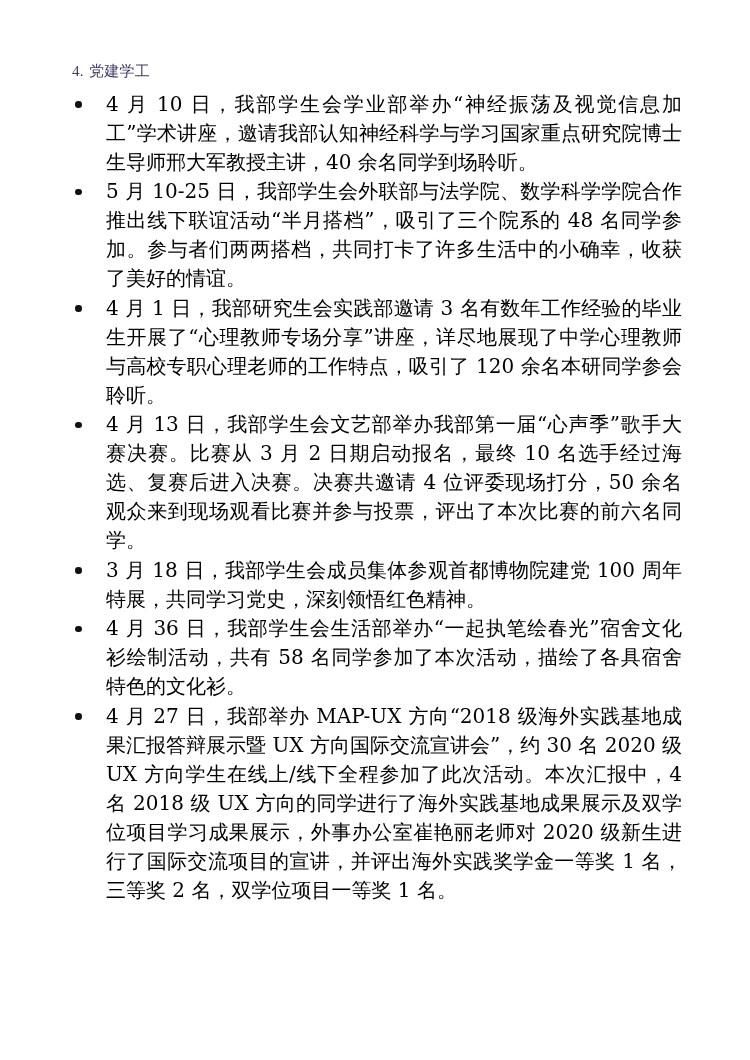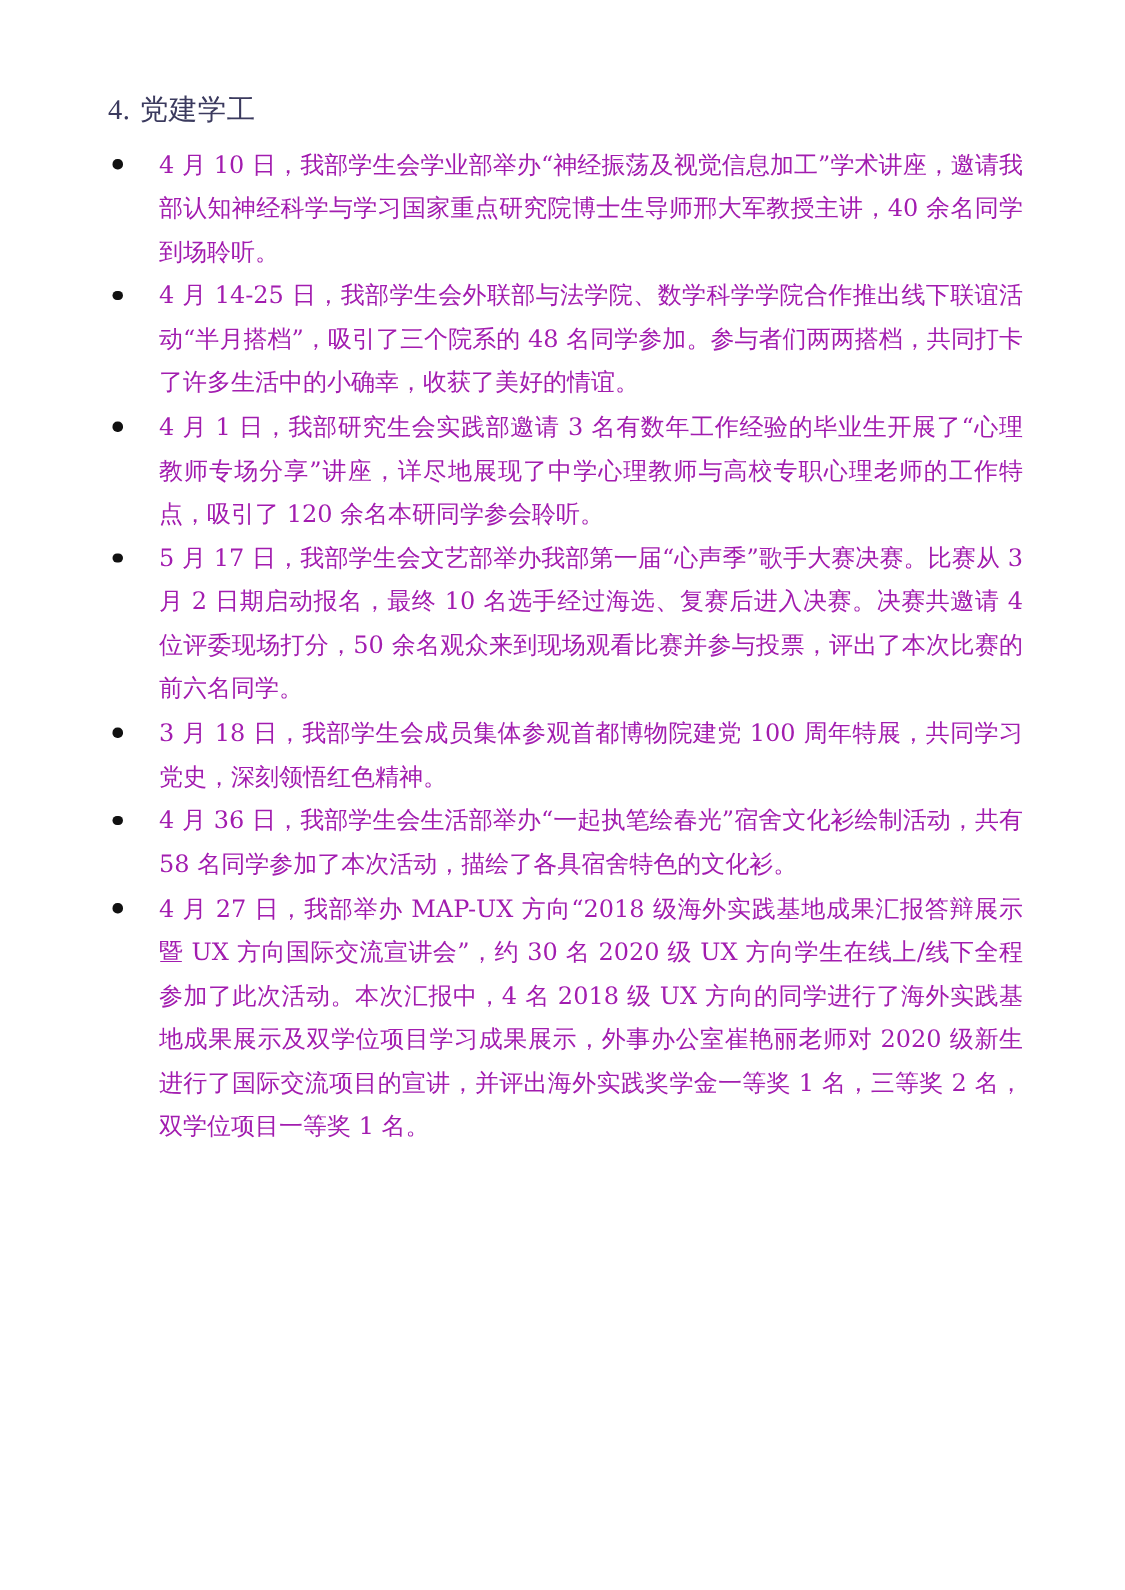"4. 党建学工" h2.section-heading { font-size: 19px -> 15px }
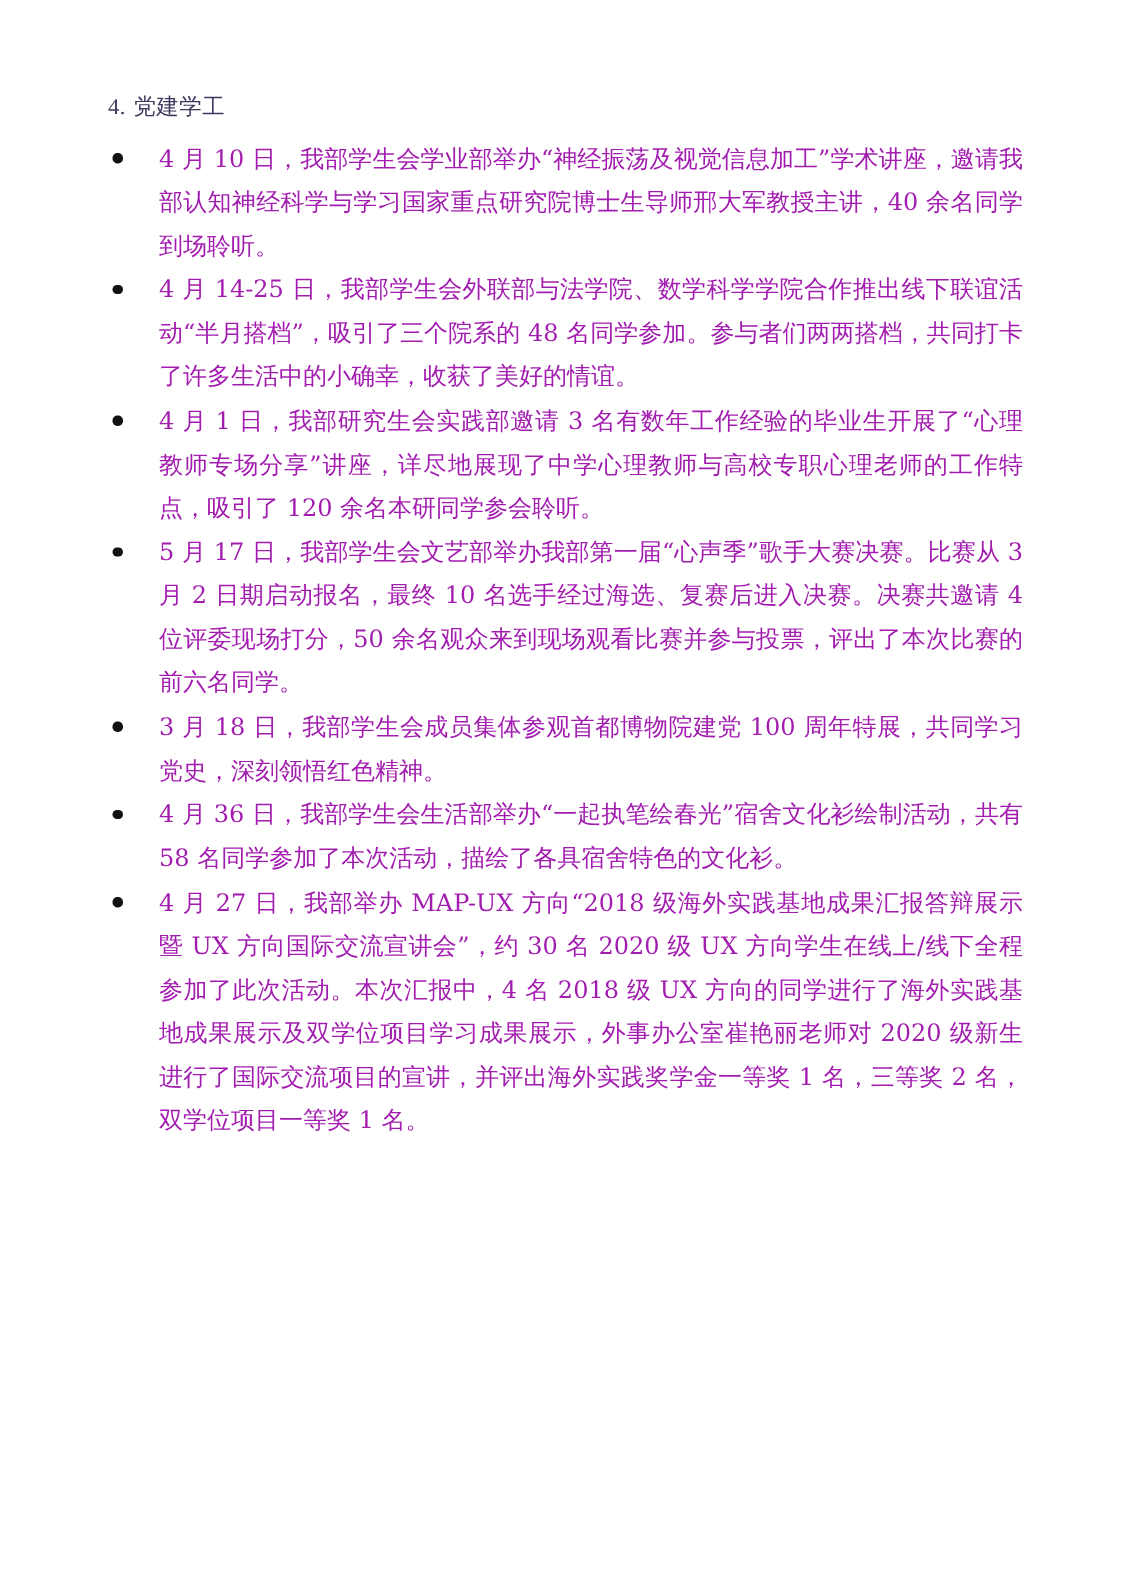"4 月 10" ul.bullet-list > li { color: #a21caf -> #000000; font-size: 16px -> 20px }
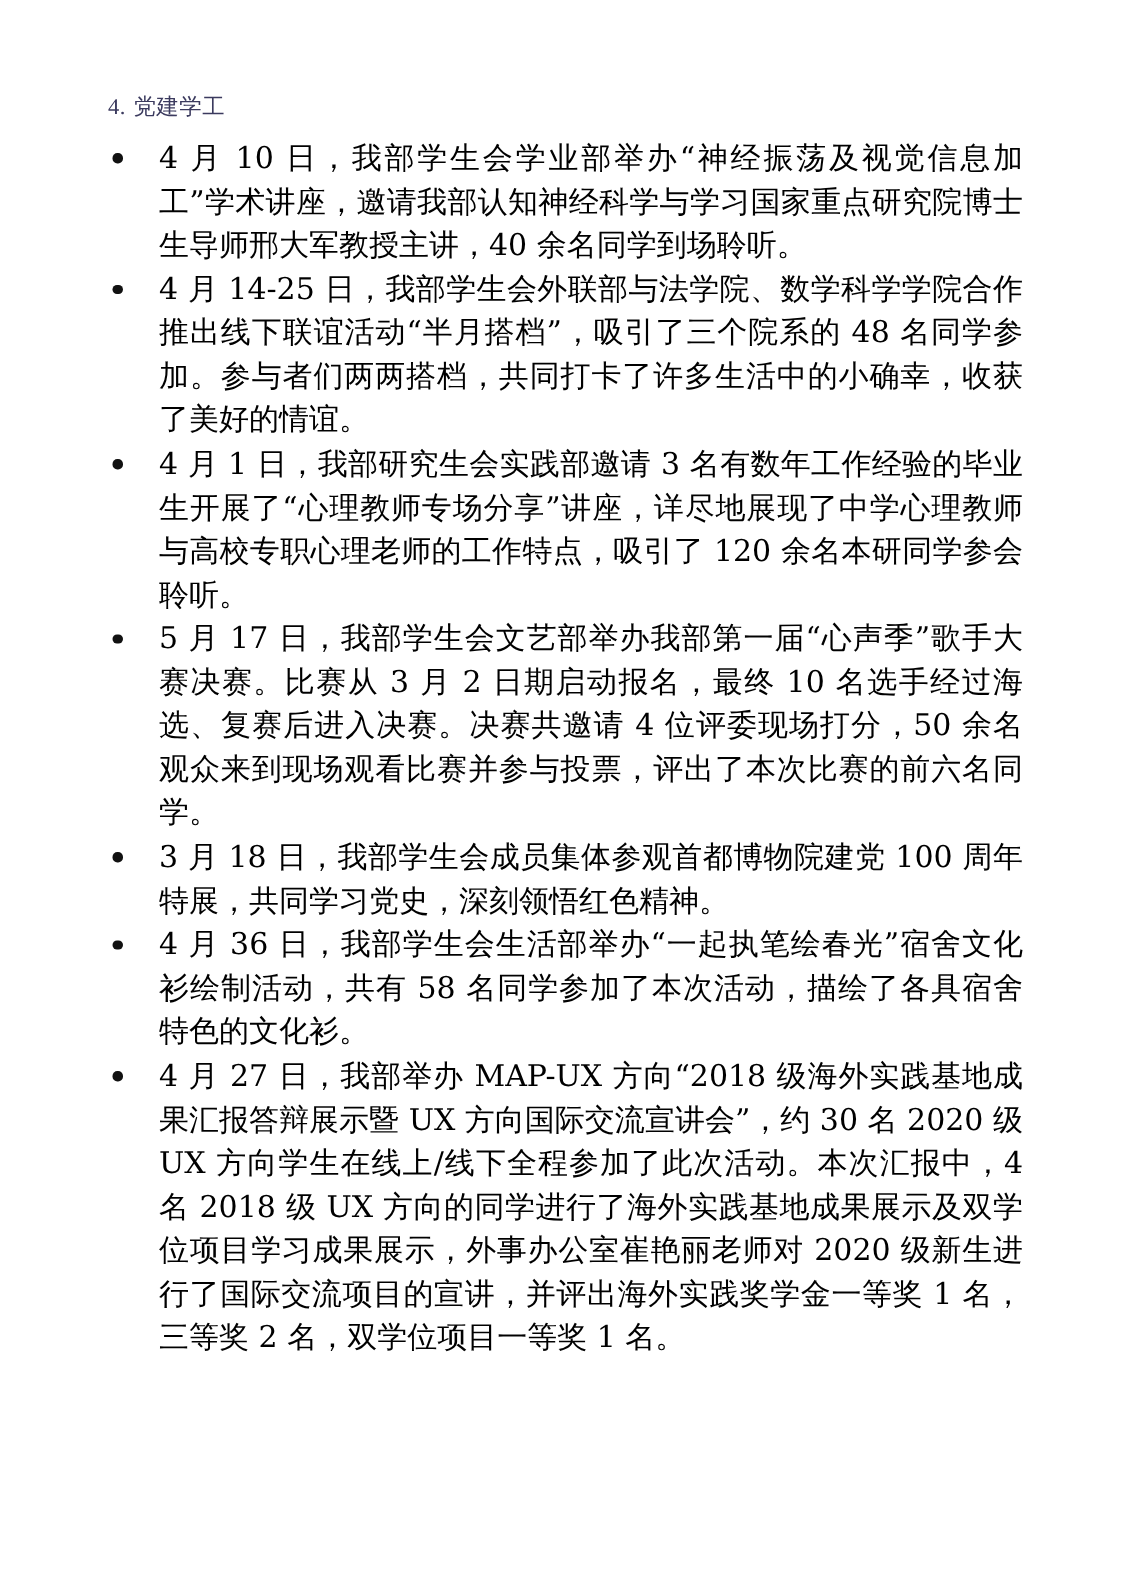"4 月 14-25" span.li-text { text: 4 月 14-25 -> 5 月 10-25 }
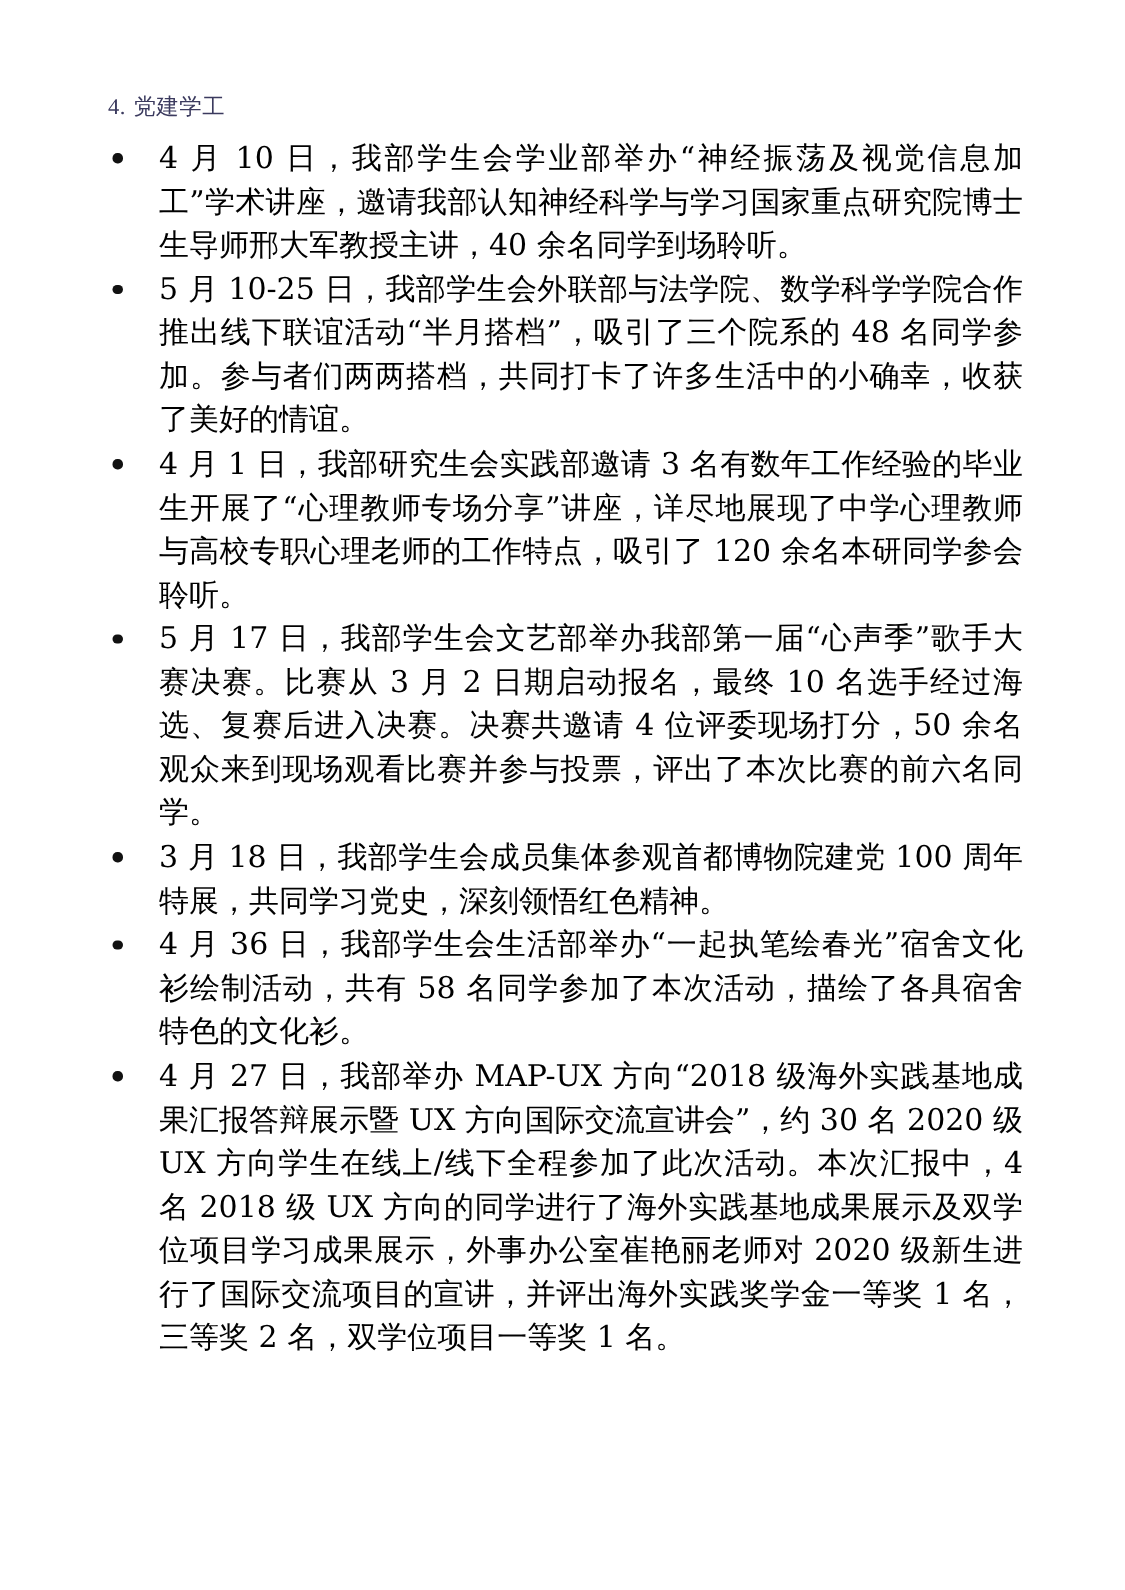"5 月 17 日，我部学生会文艺部举办我部第一届“心声季”歌手大赛决赛。比赛从" span.li-text { text: 5 月 17 -> 4 月 13 }
